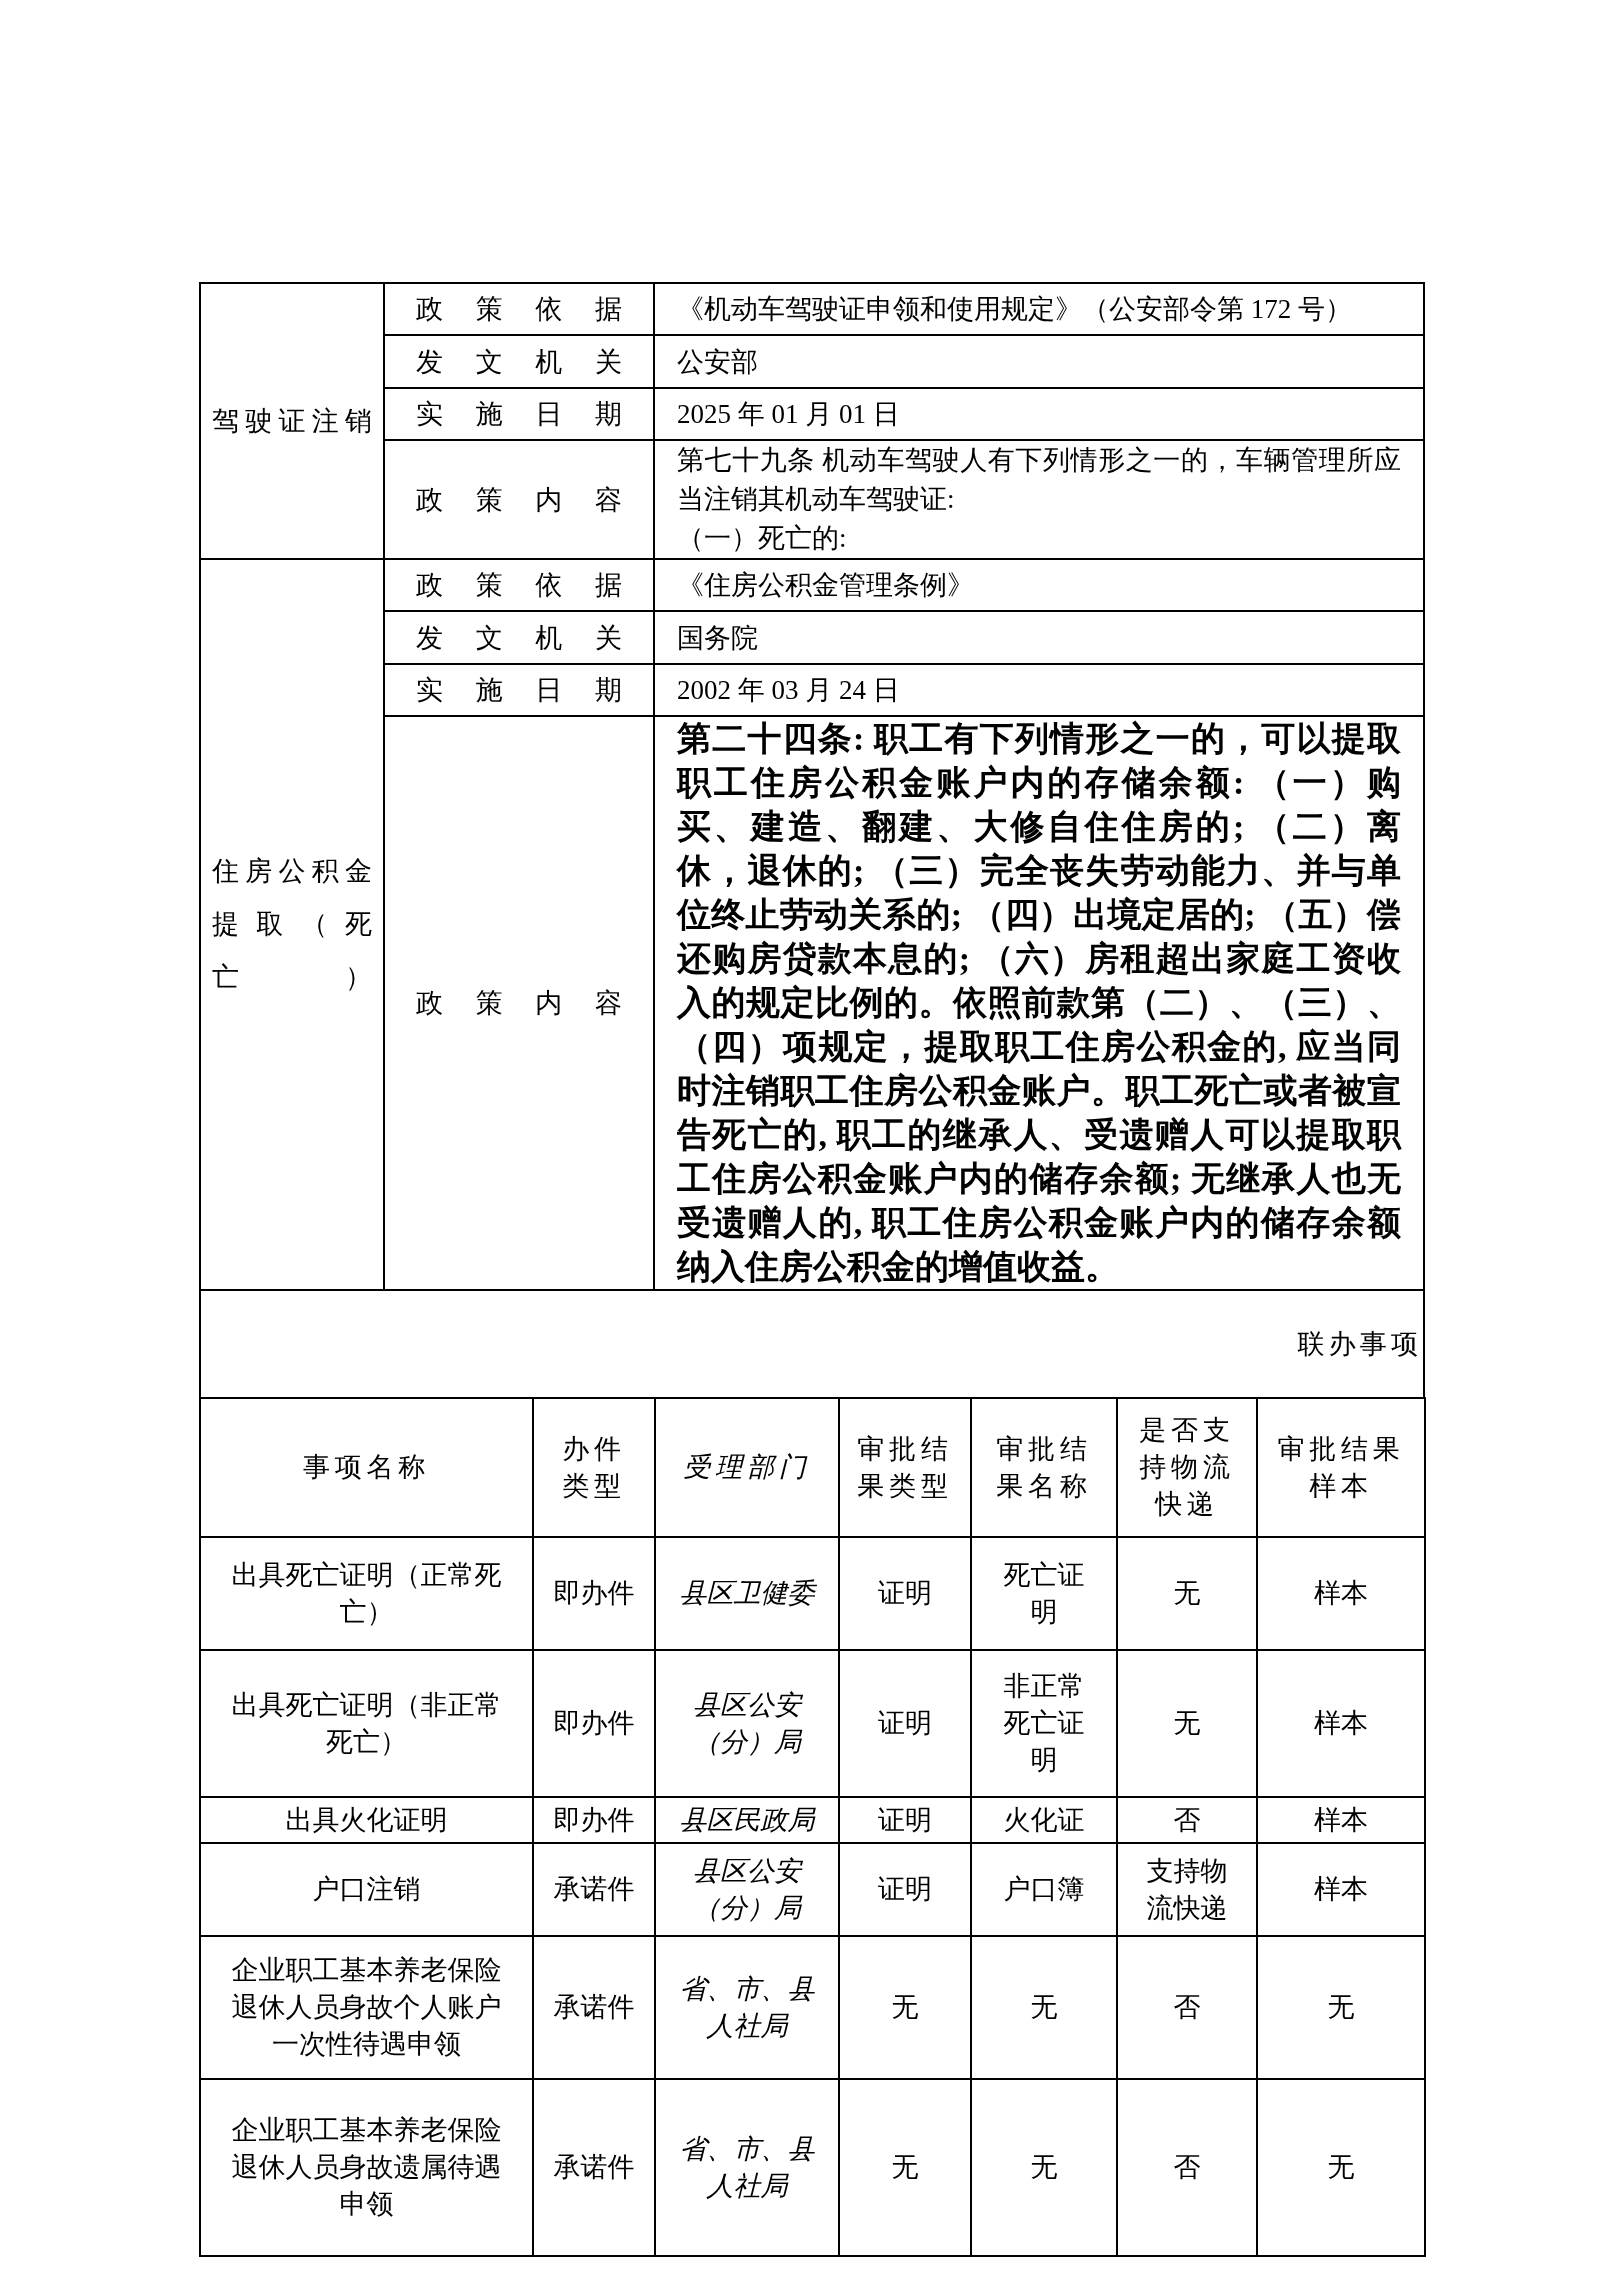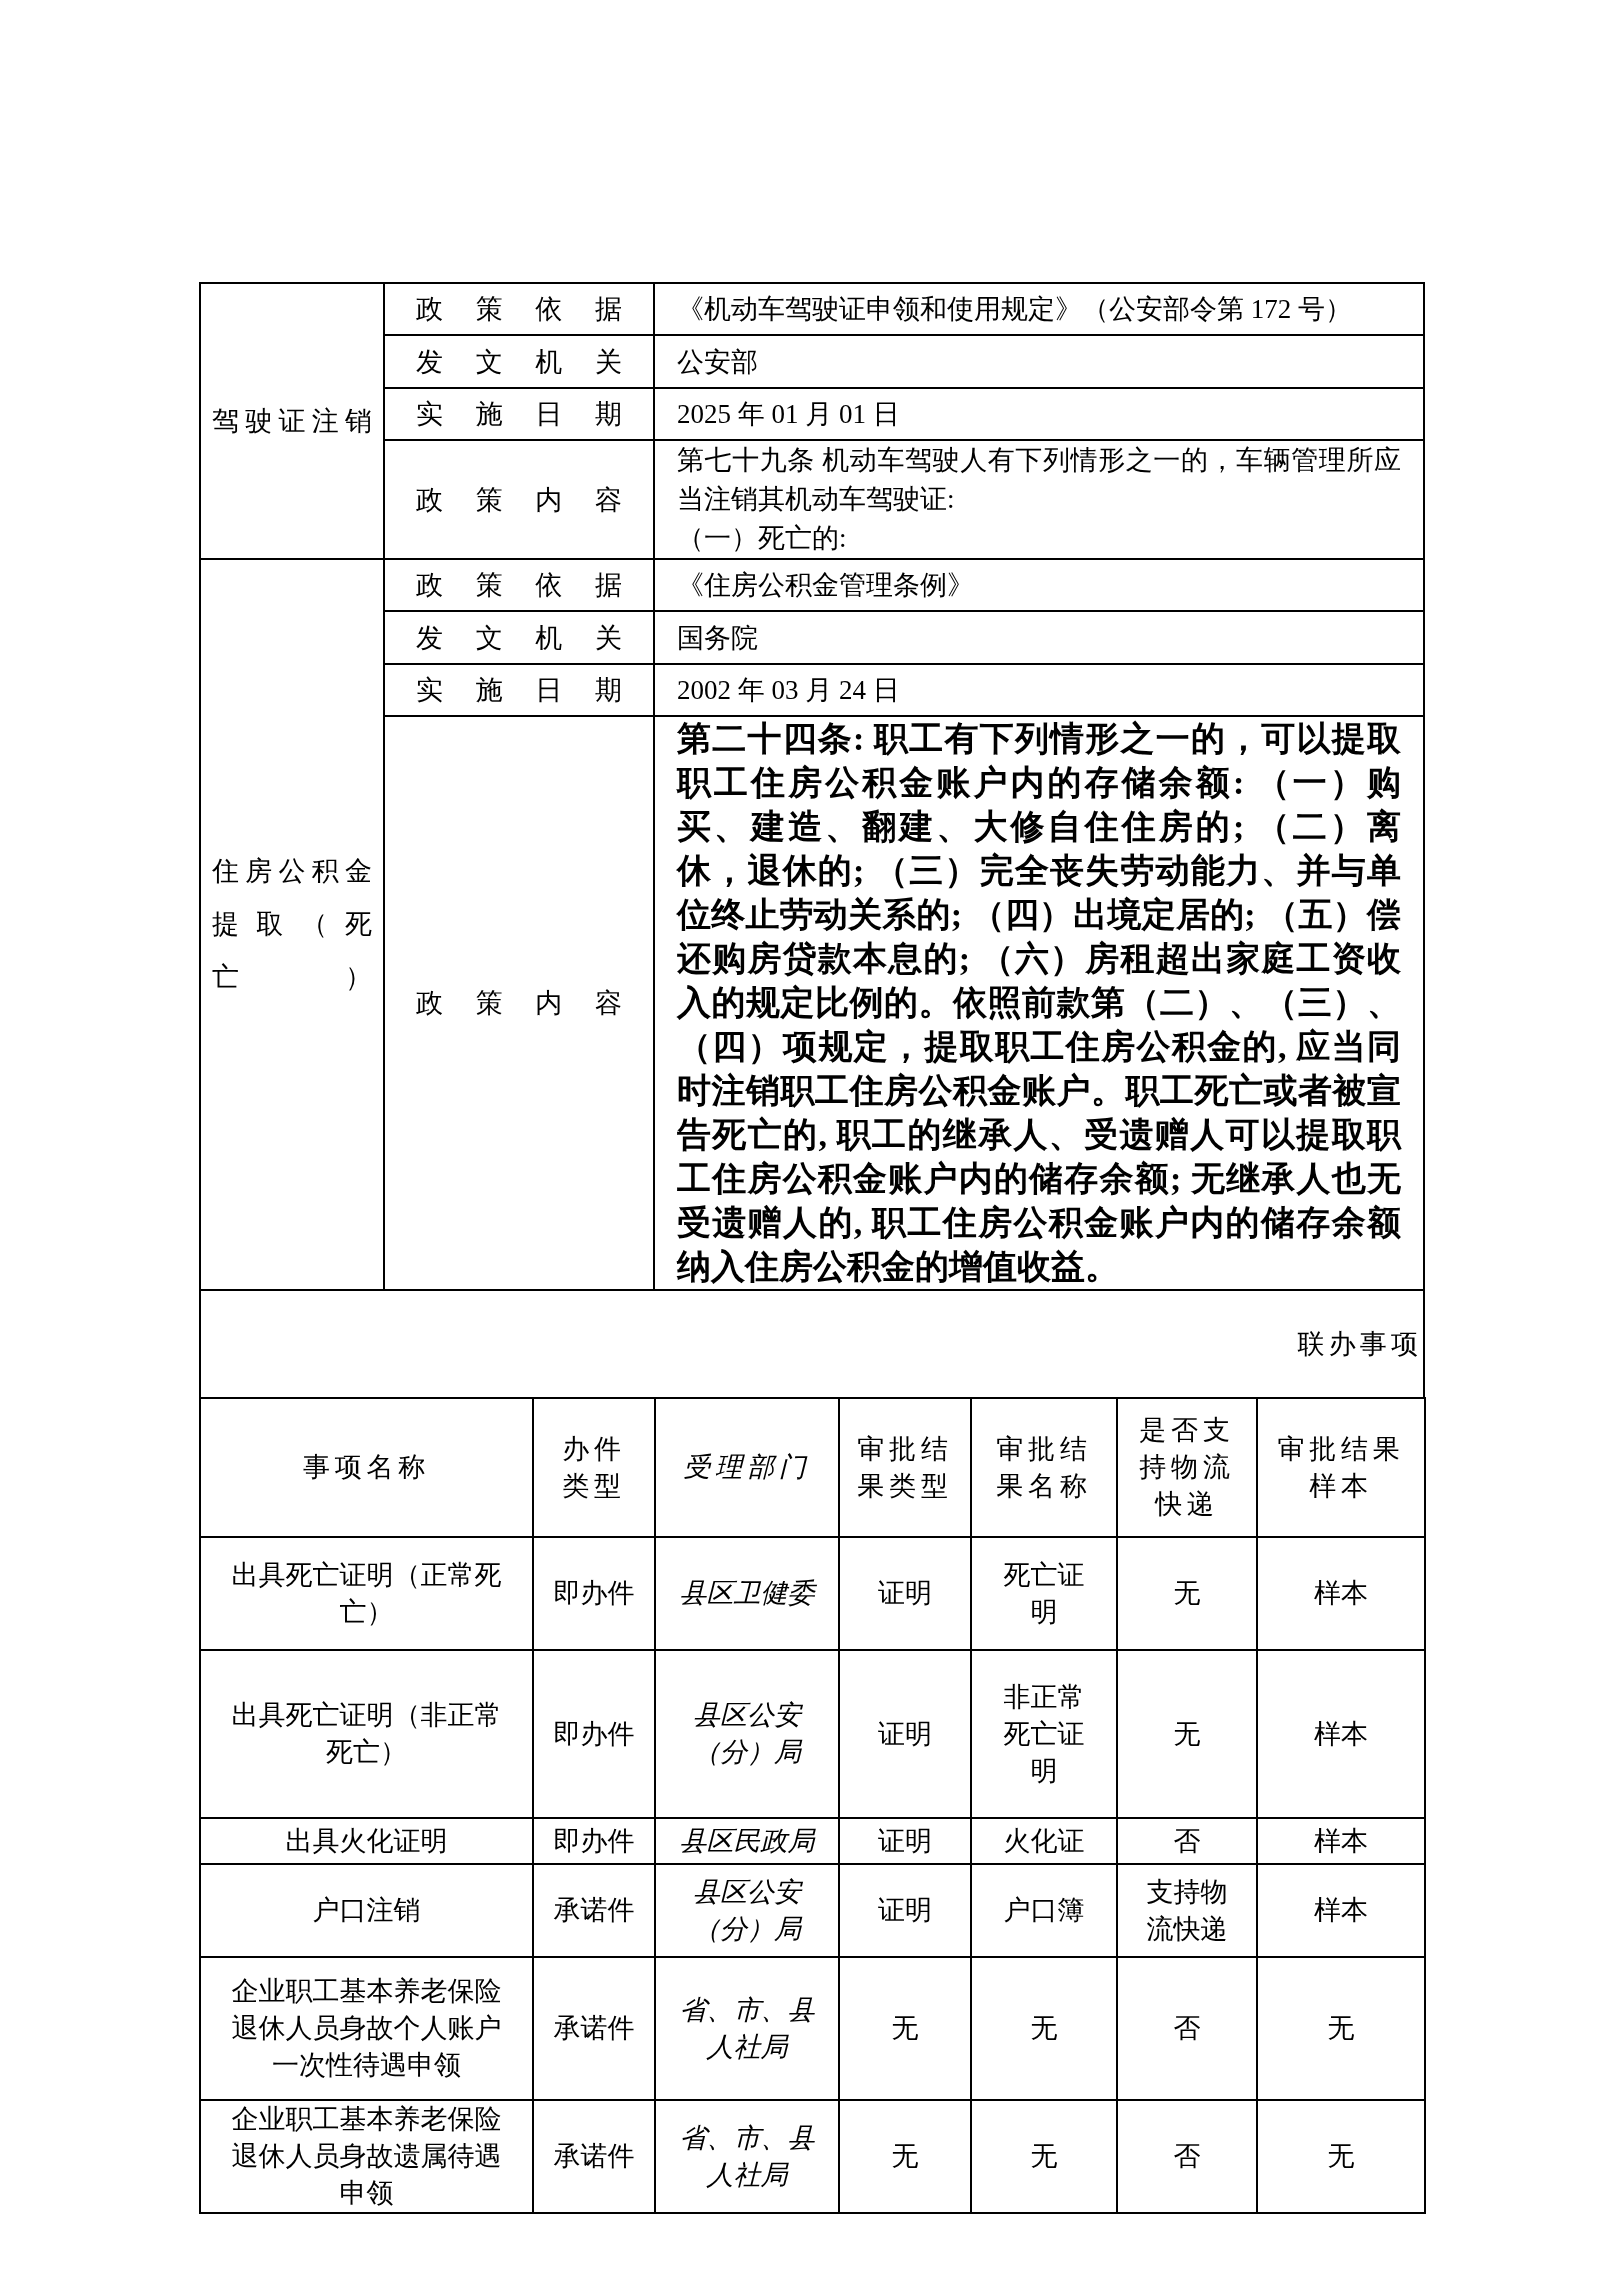"出具死亡证明（非正常死亡）" tr { height: 168px -> 147px }
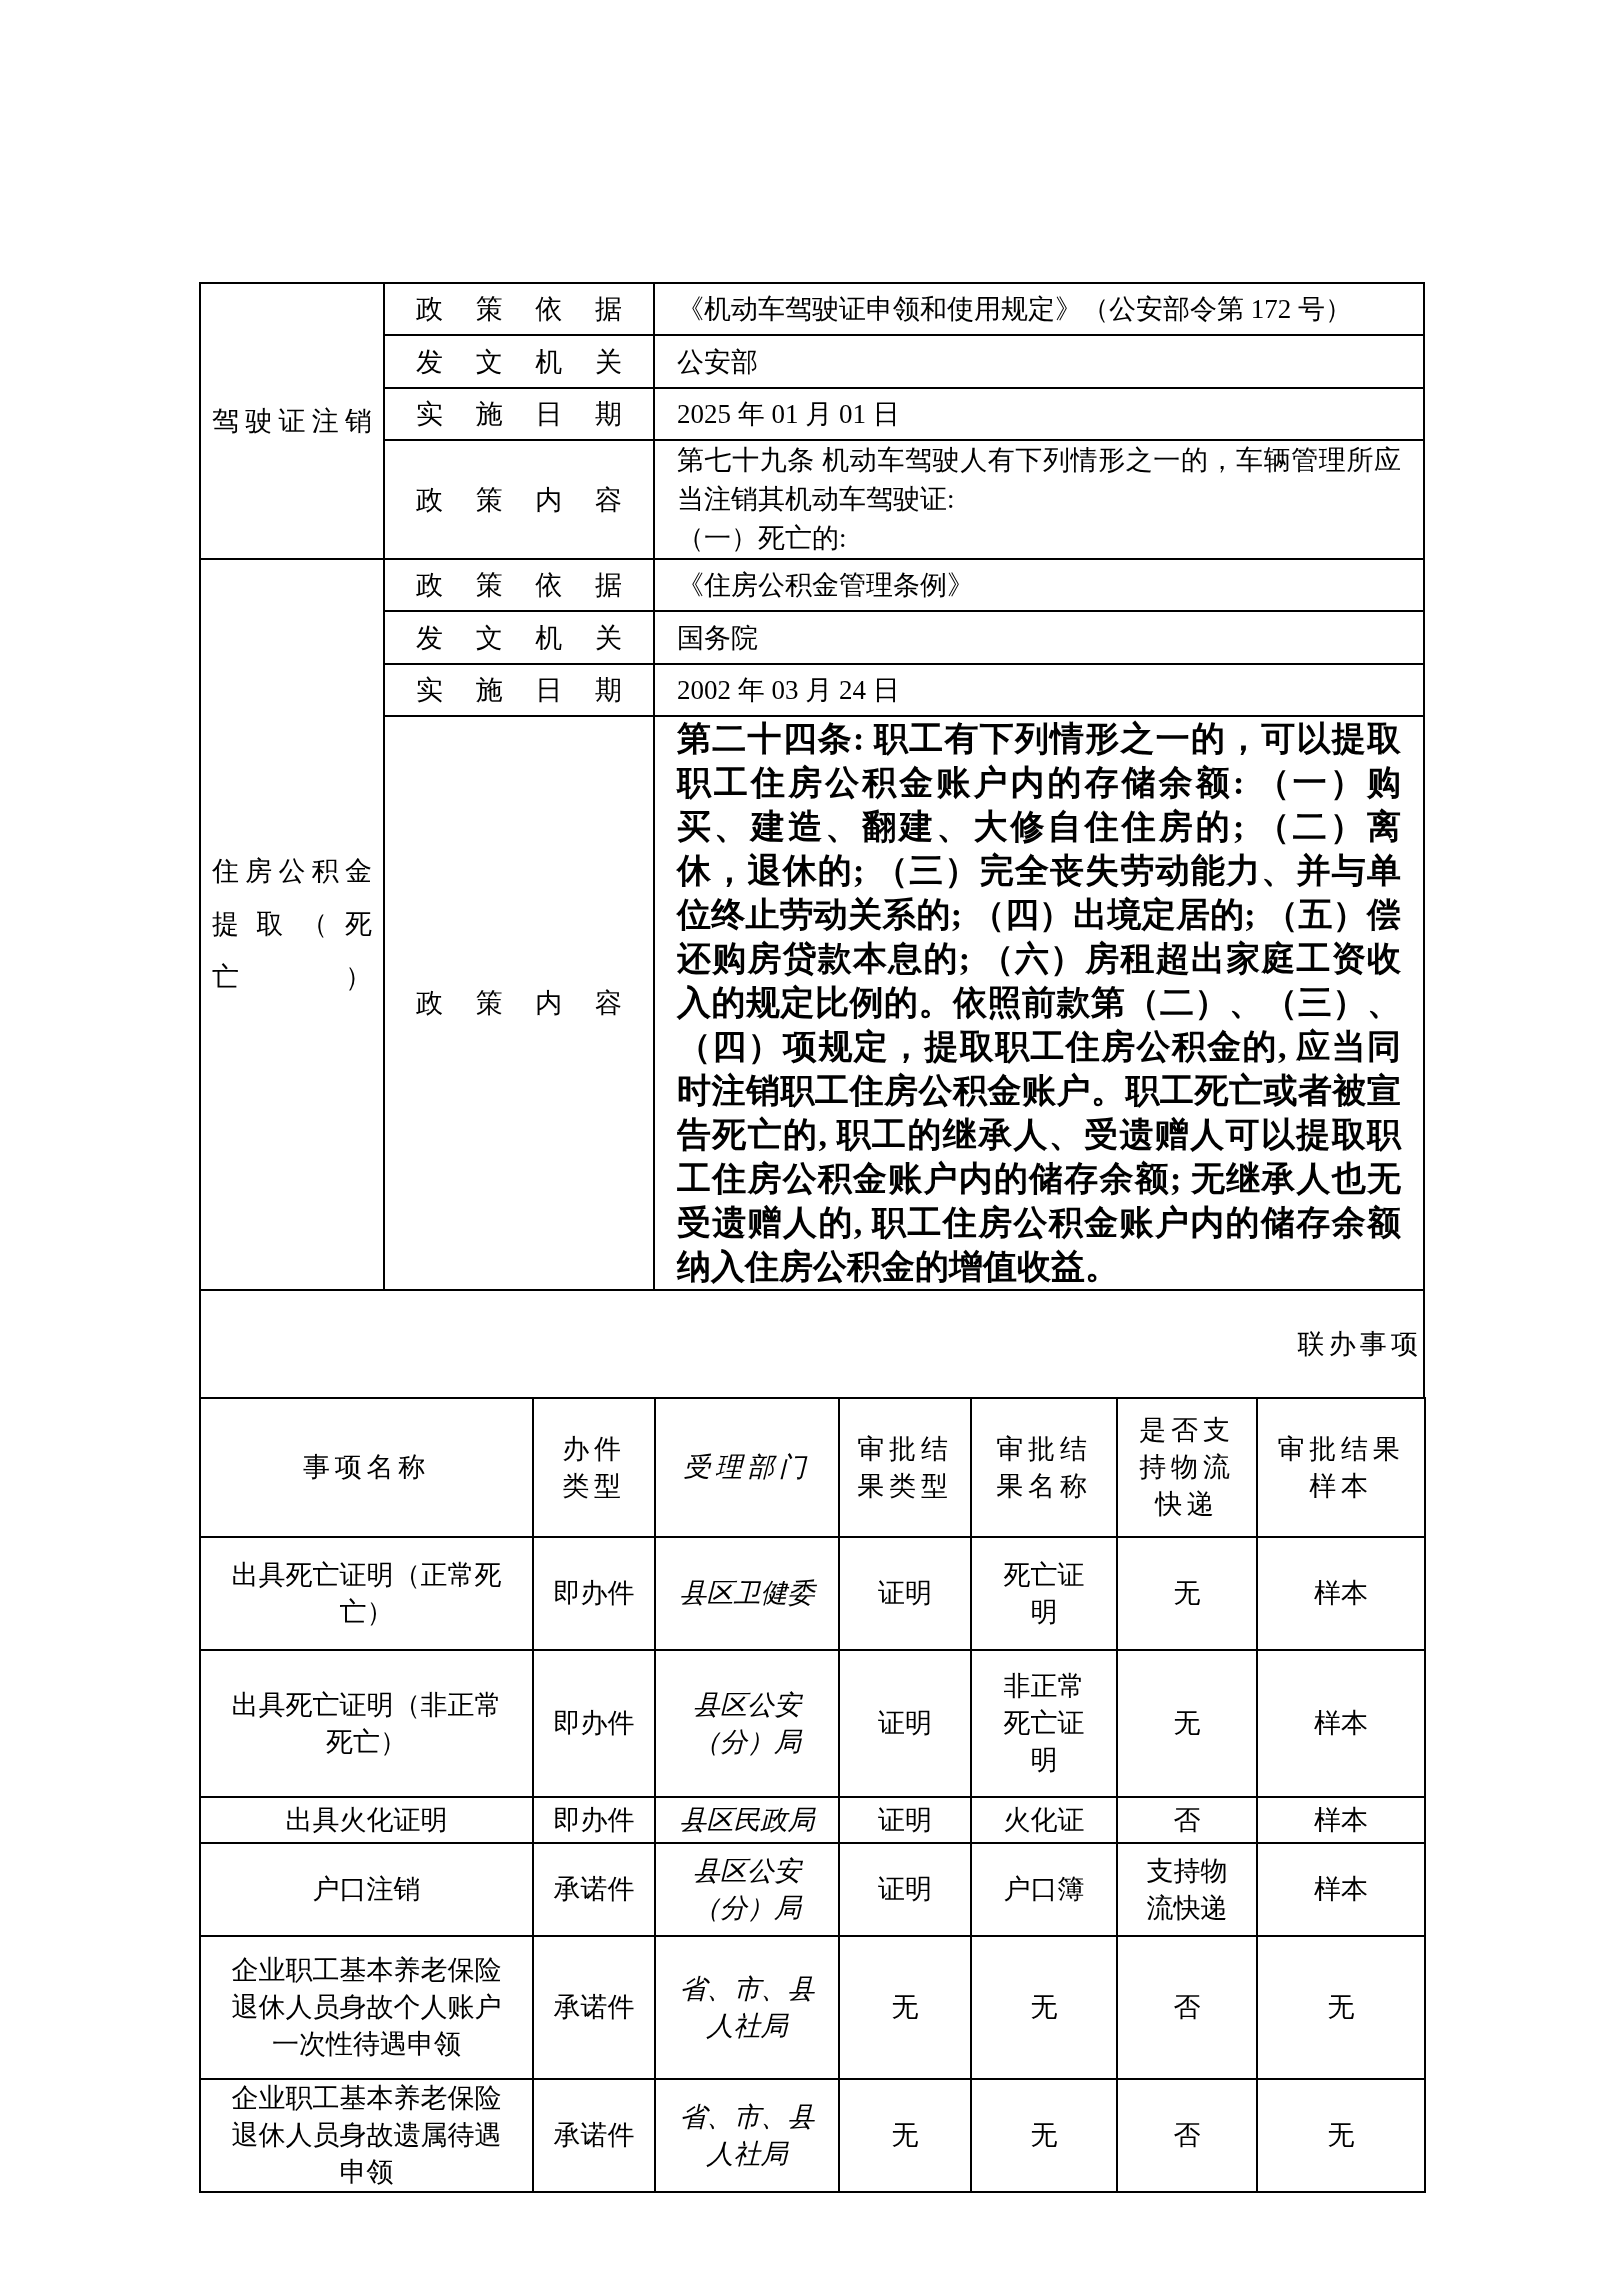"企业职工基本养老保险退休人员身故遗属待遇申领" tr { height: 113px -> 177px }
